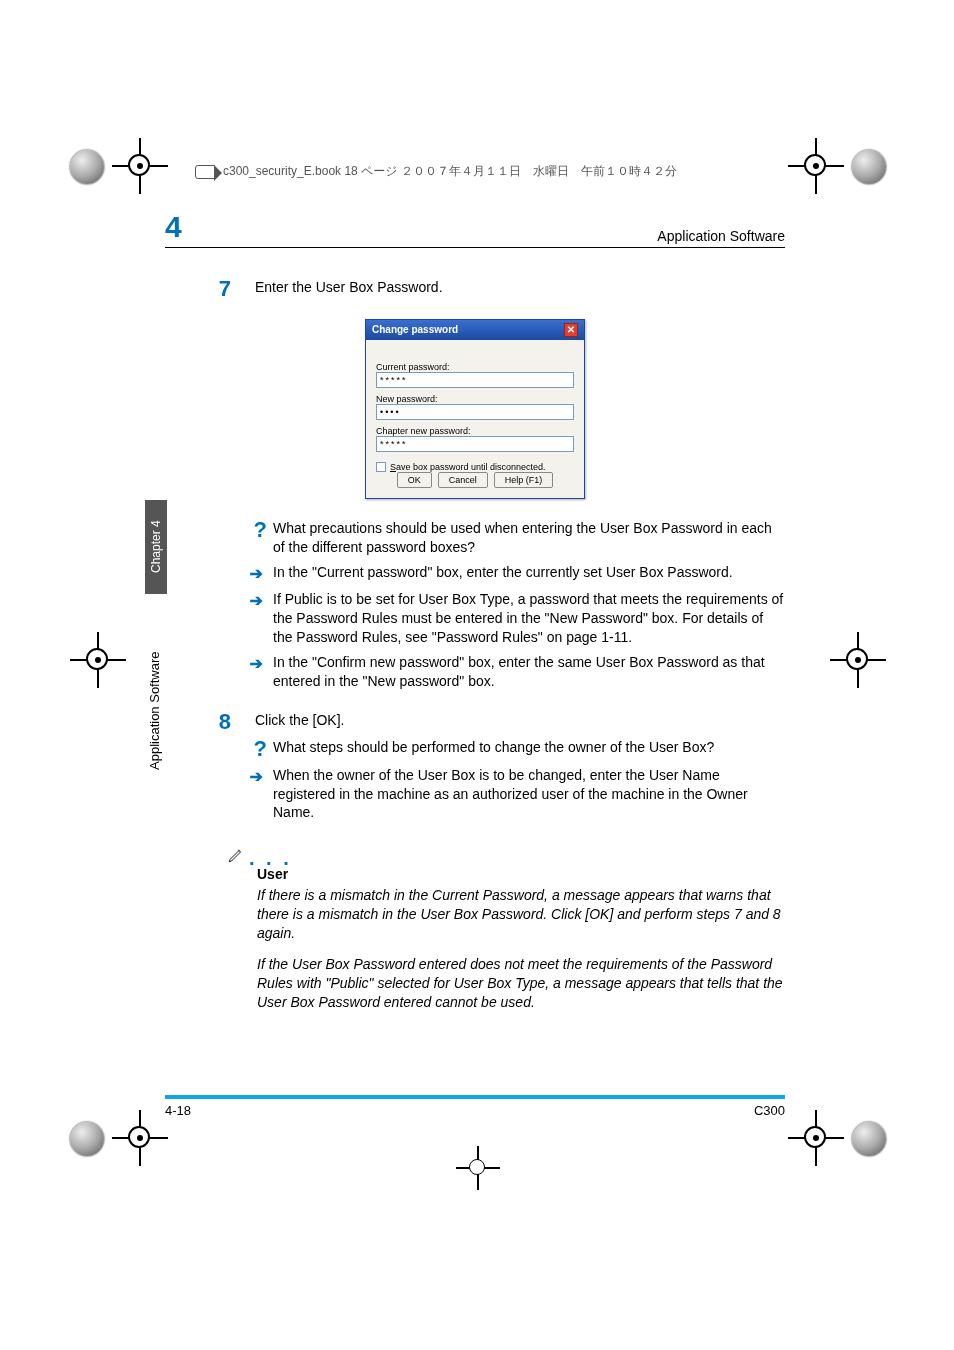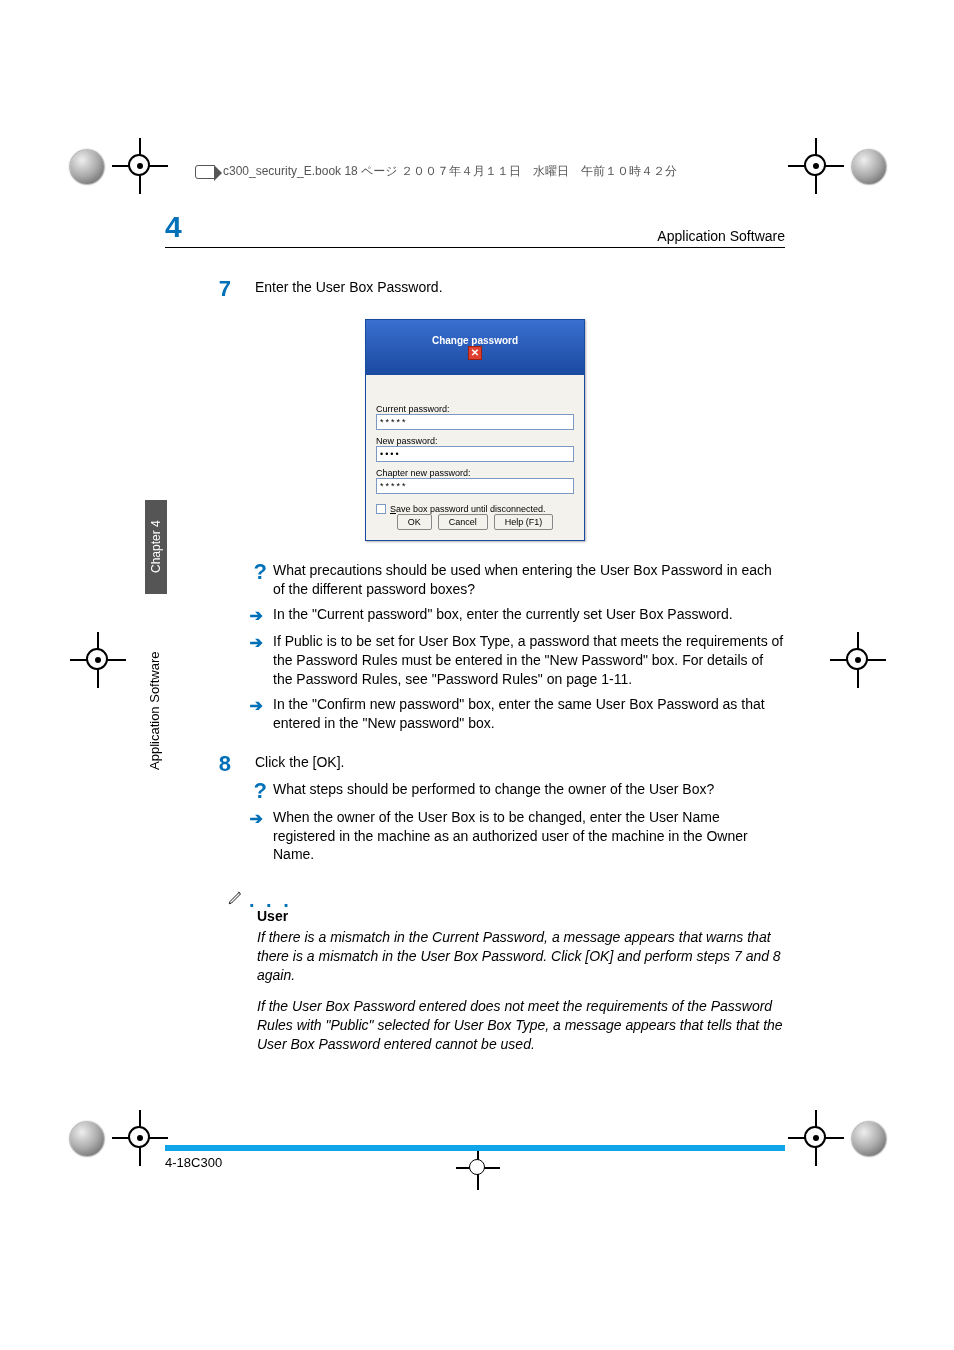"Change password" .dlg-title { flex-direction: column -> none; padding: 15px 6px -> 3px 6px }
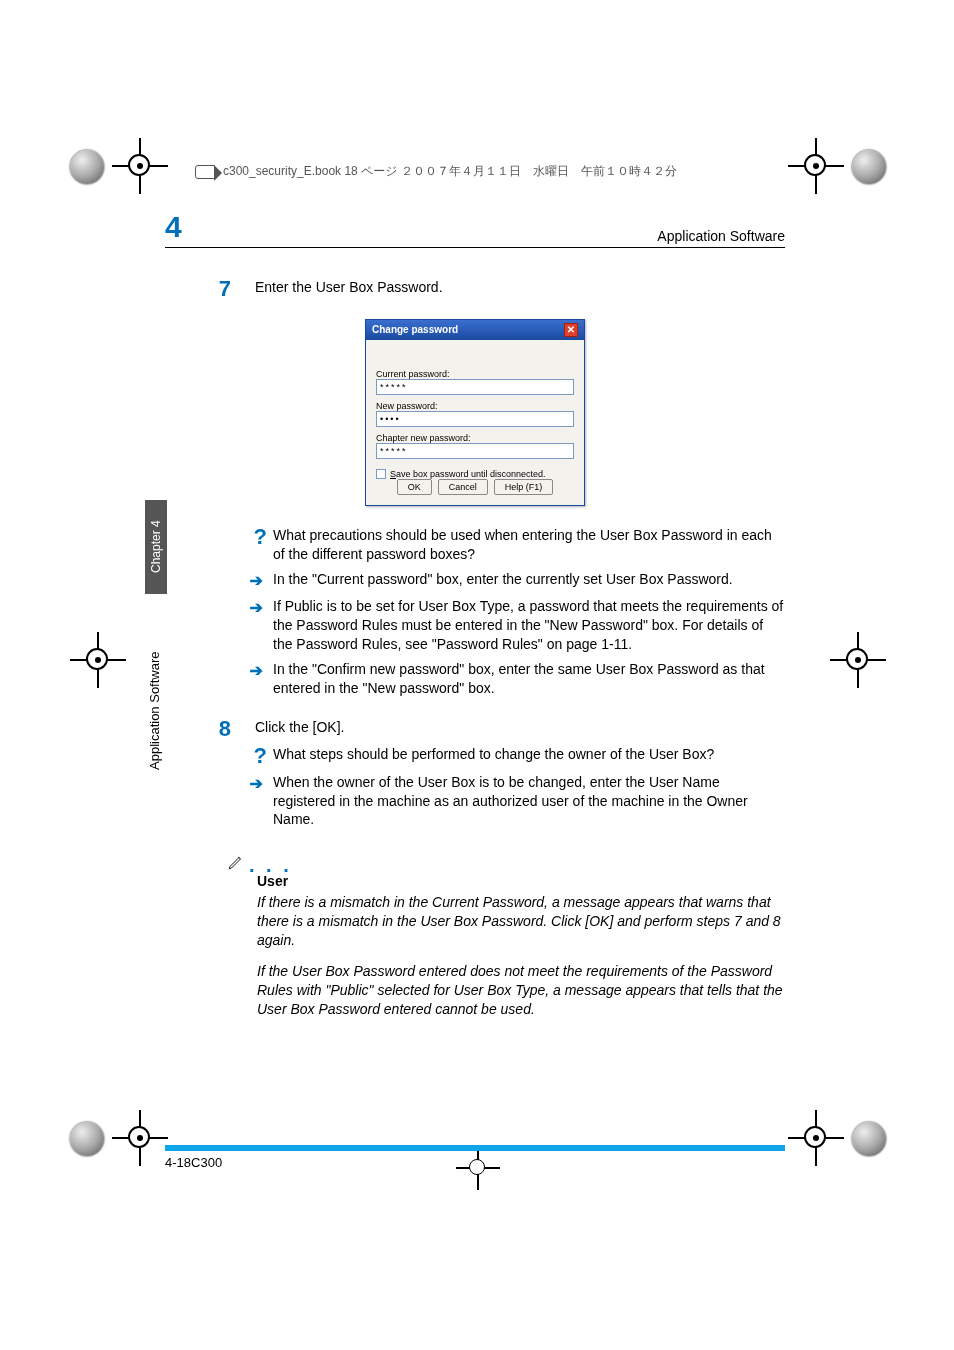"Current password:" .dlg-body { padding: 23px 10px 10px -> 16px 10px 10px }
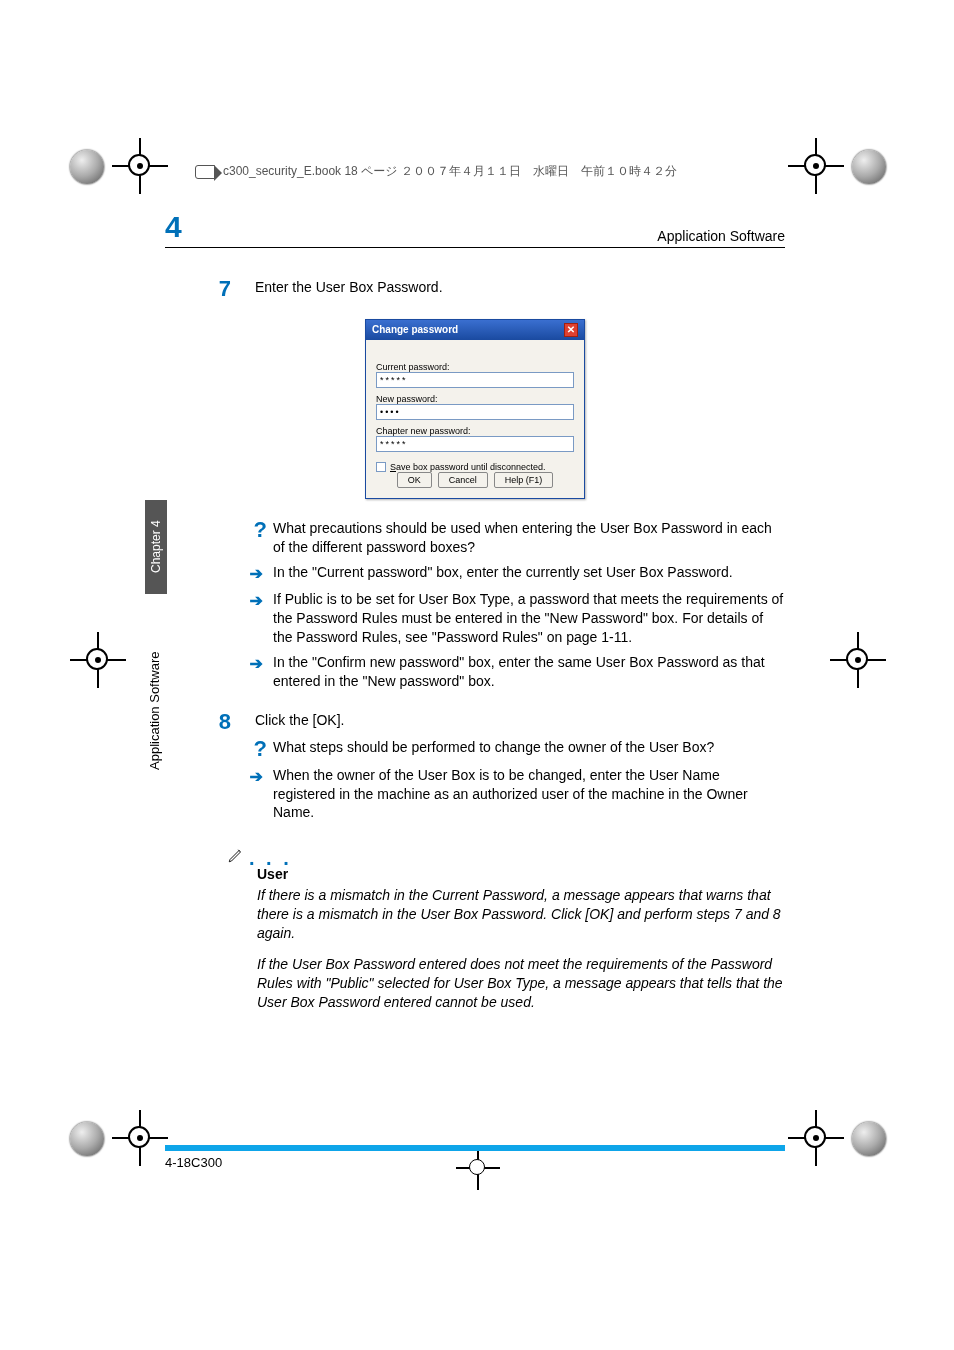"4-18" .footer-line { border-top: 6px solid #0ea5e9 -> 4px solid #0ea5e9; justify-content: none -> space-between; top: 1145px -> 1095px }
